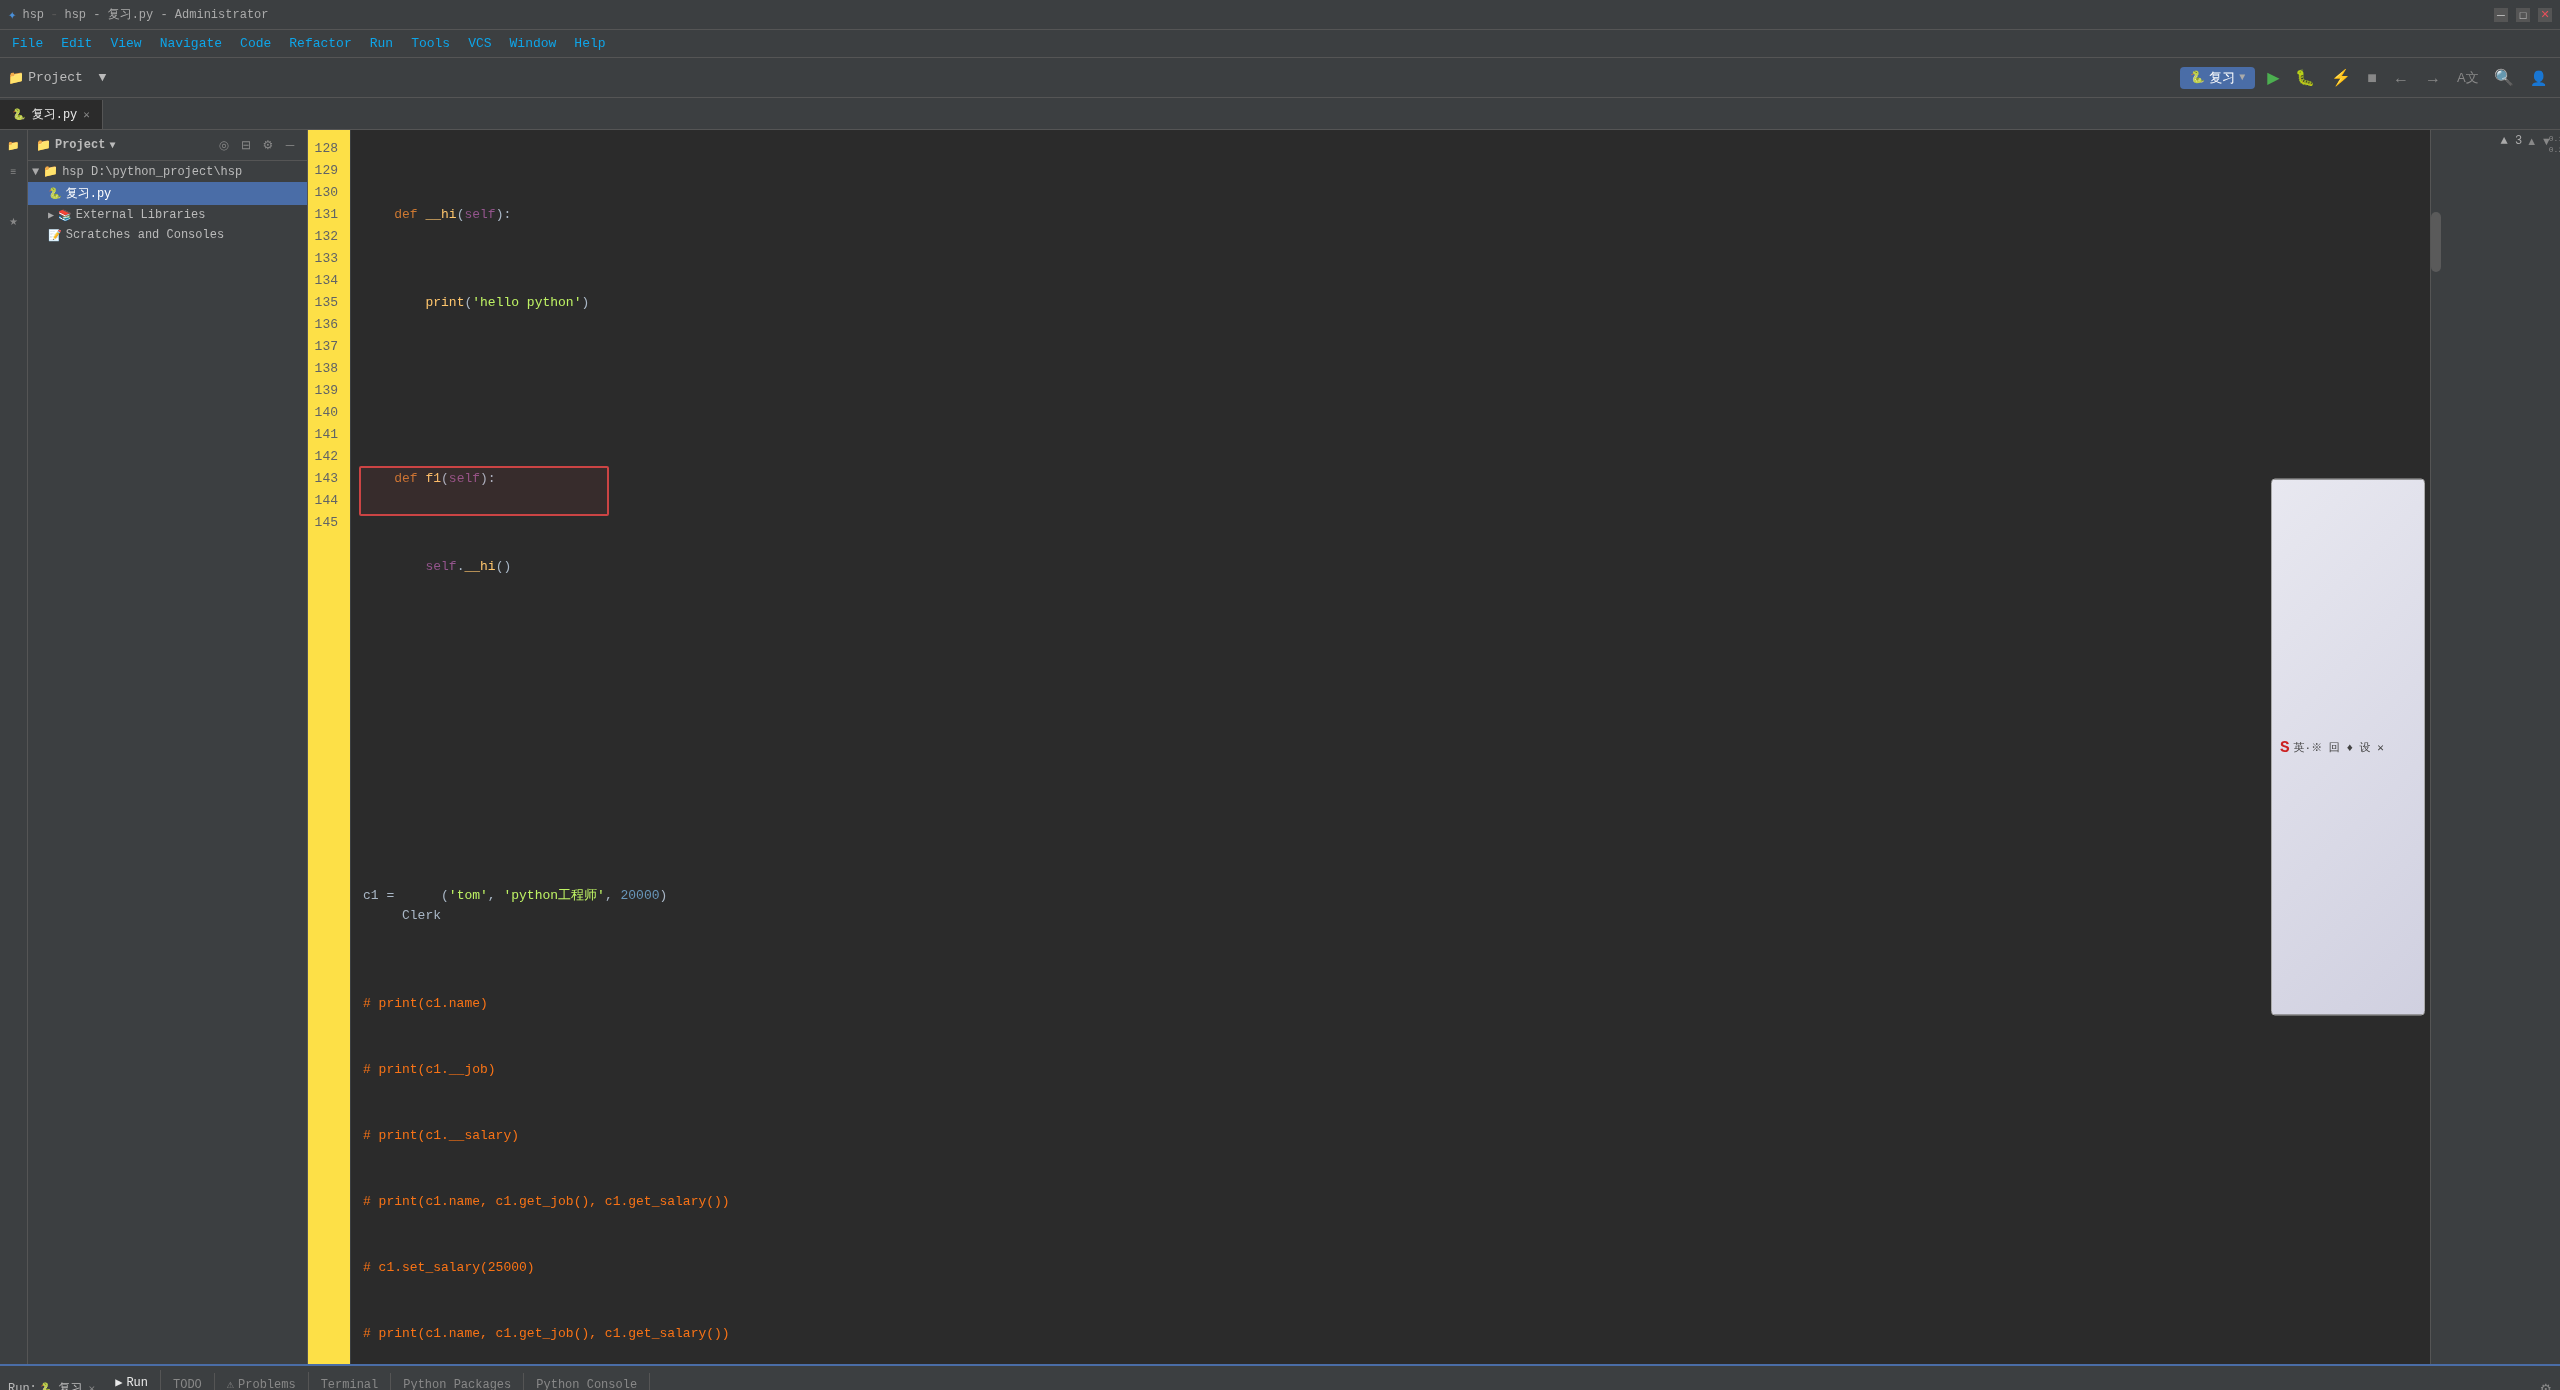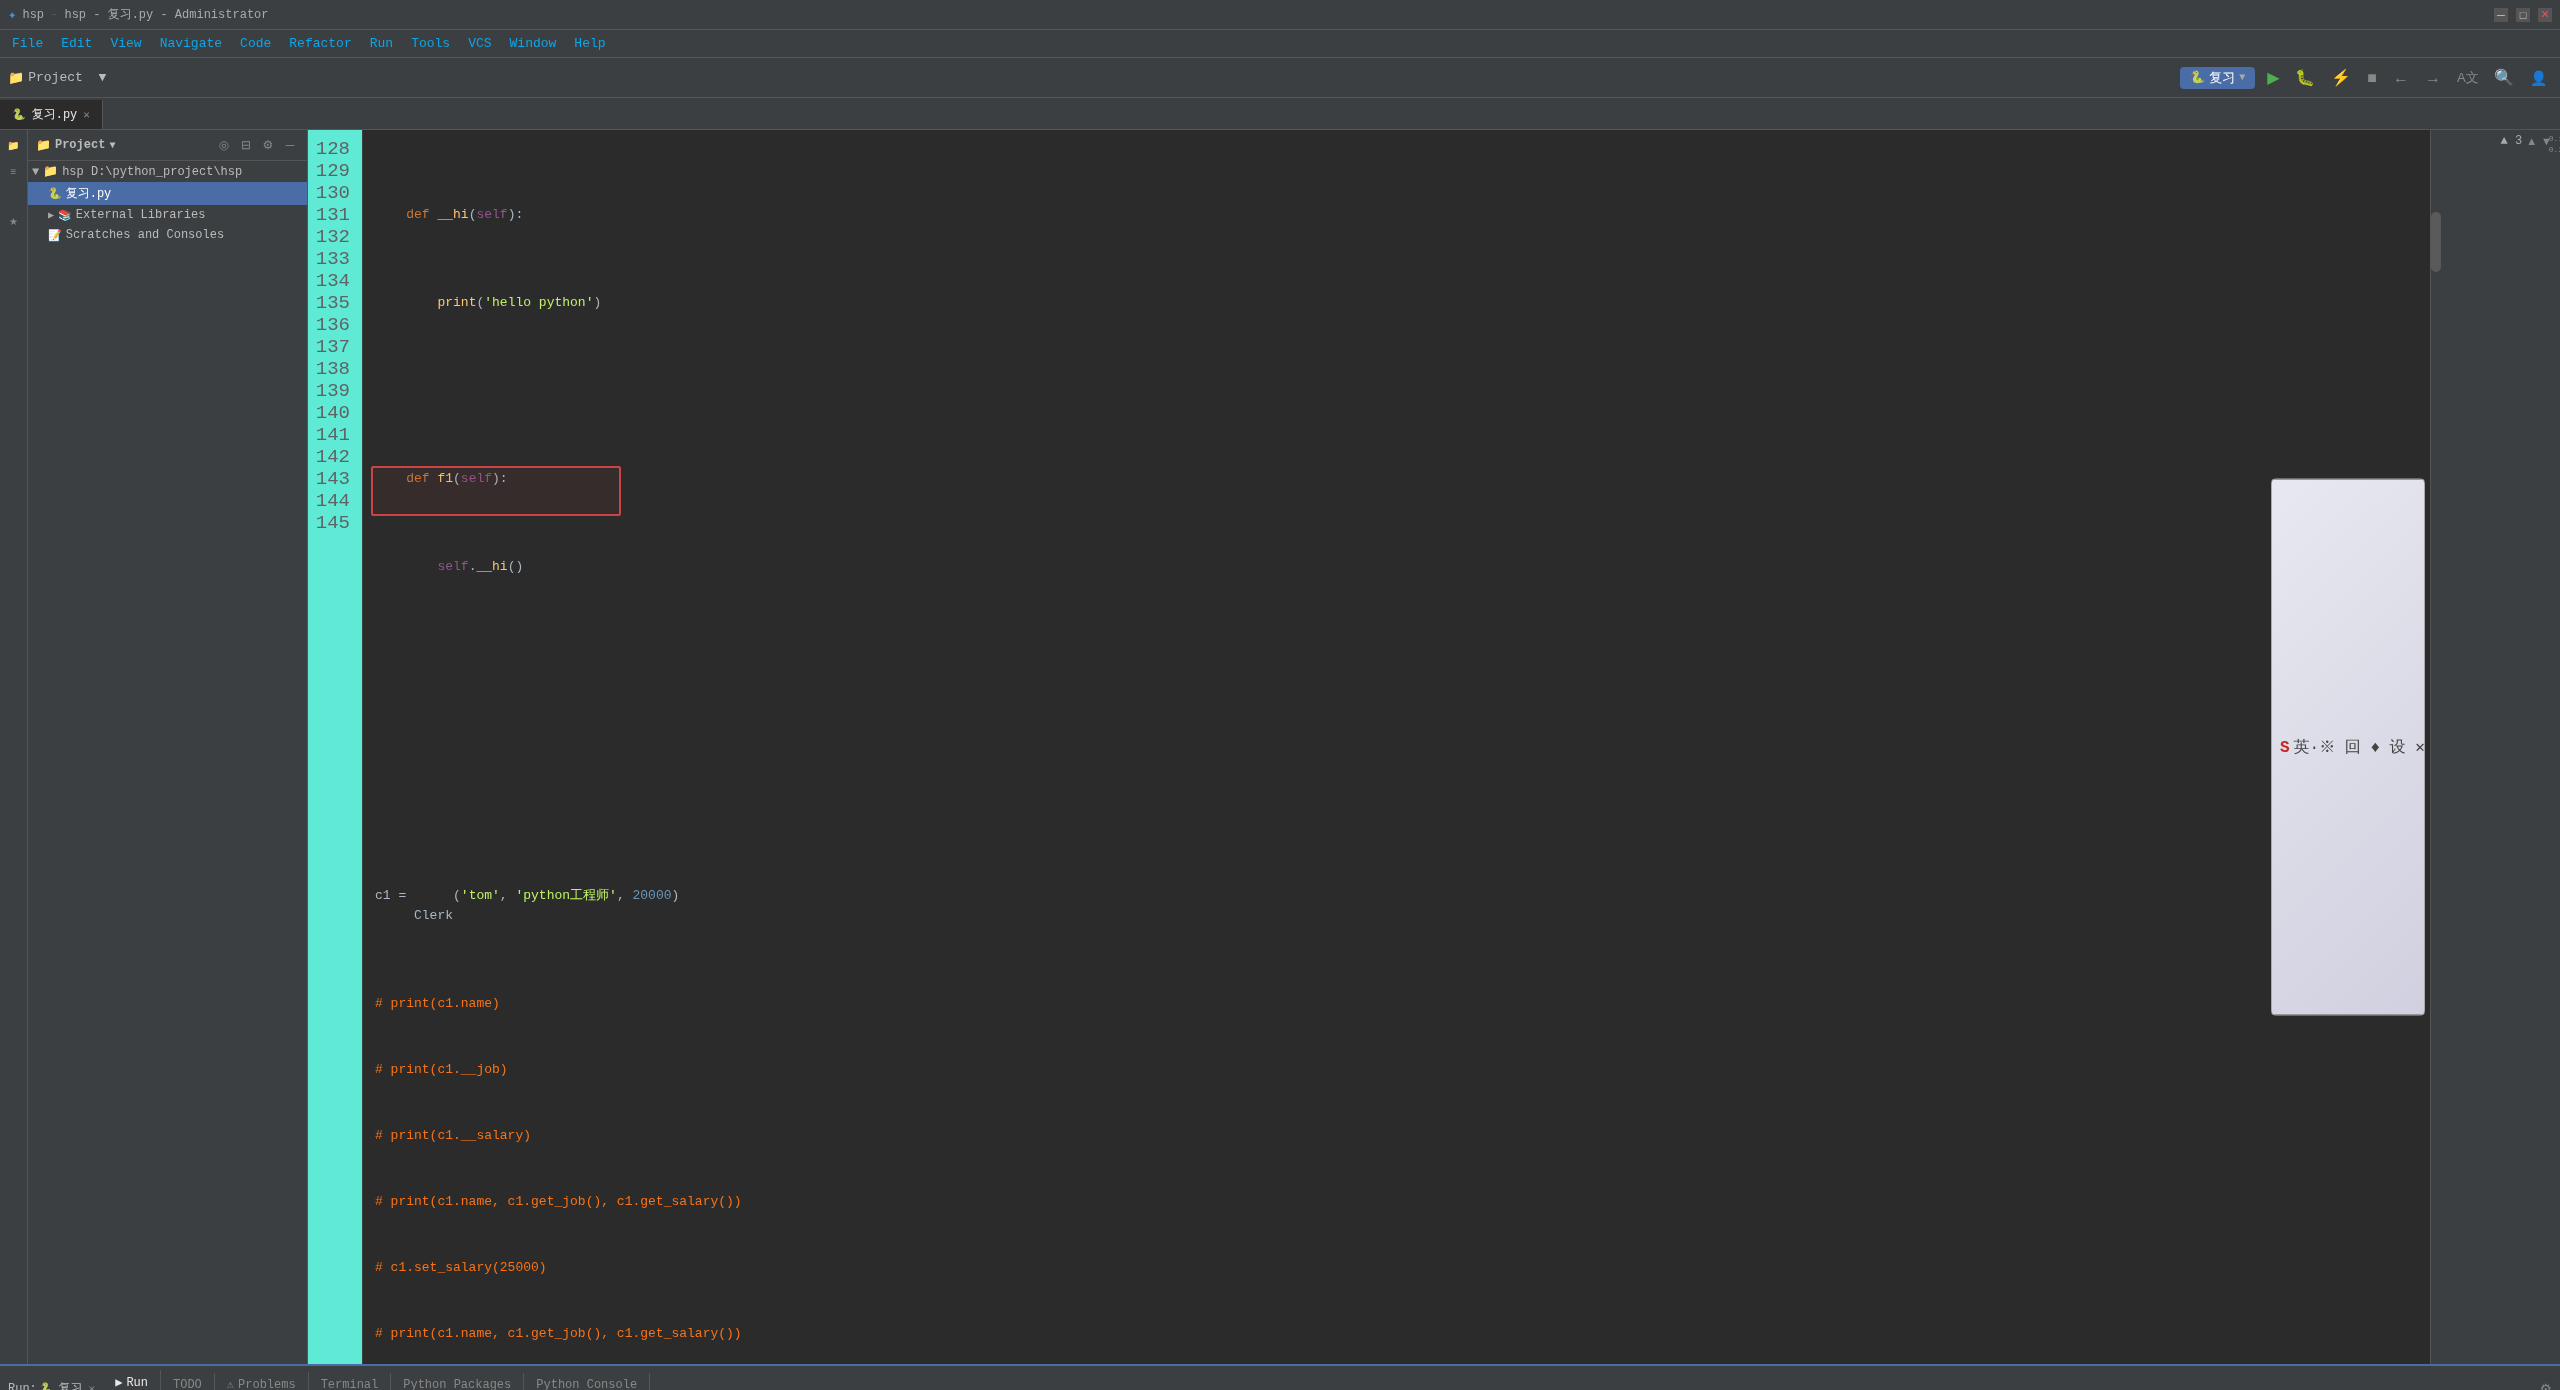"128" .line-numbers { background: #5eead4 -> #fde047; font-size: 19px -> 13px; width: 55px -> 43px }
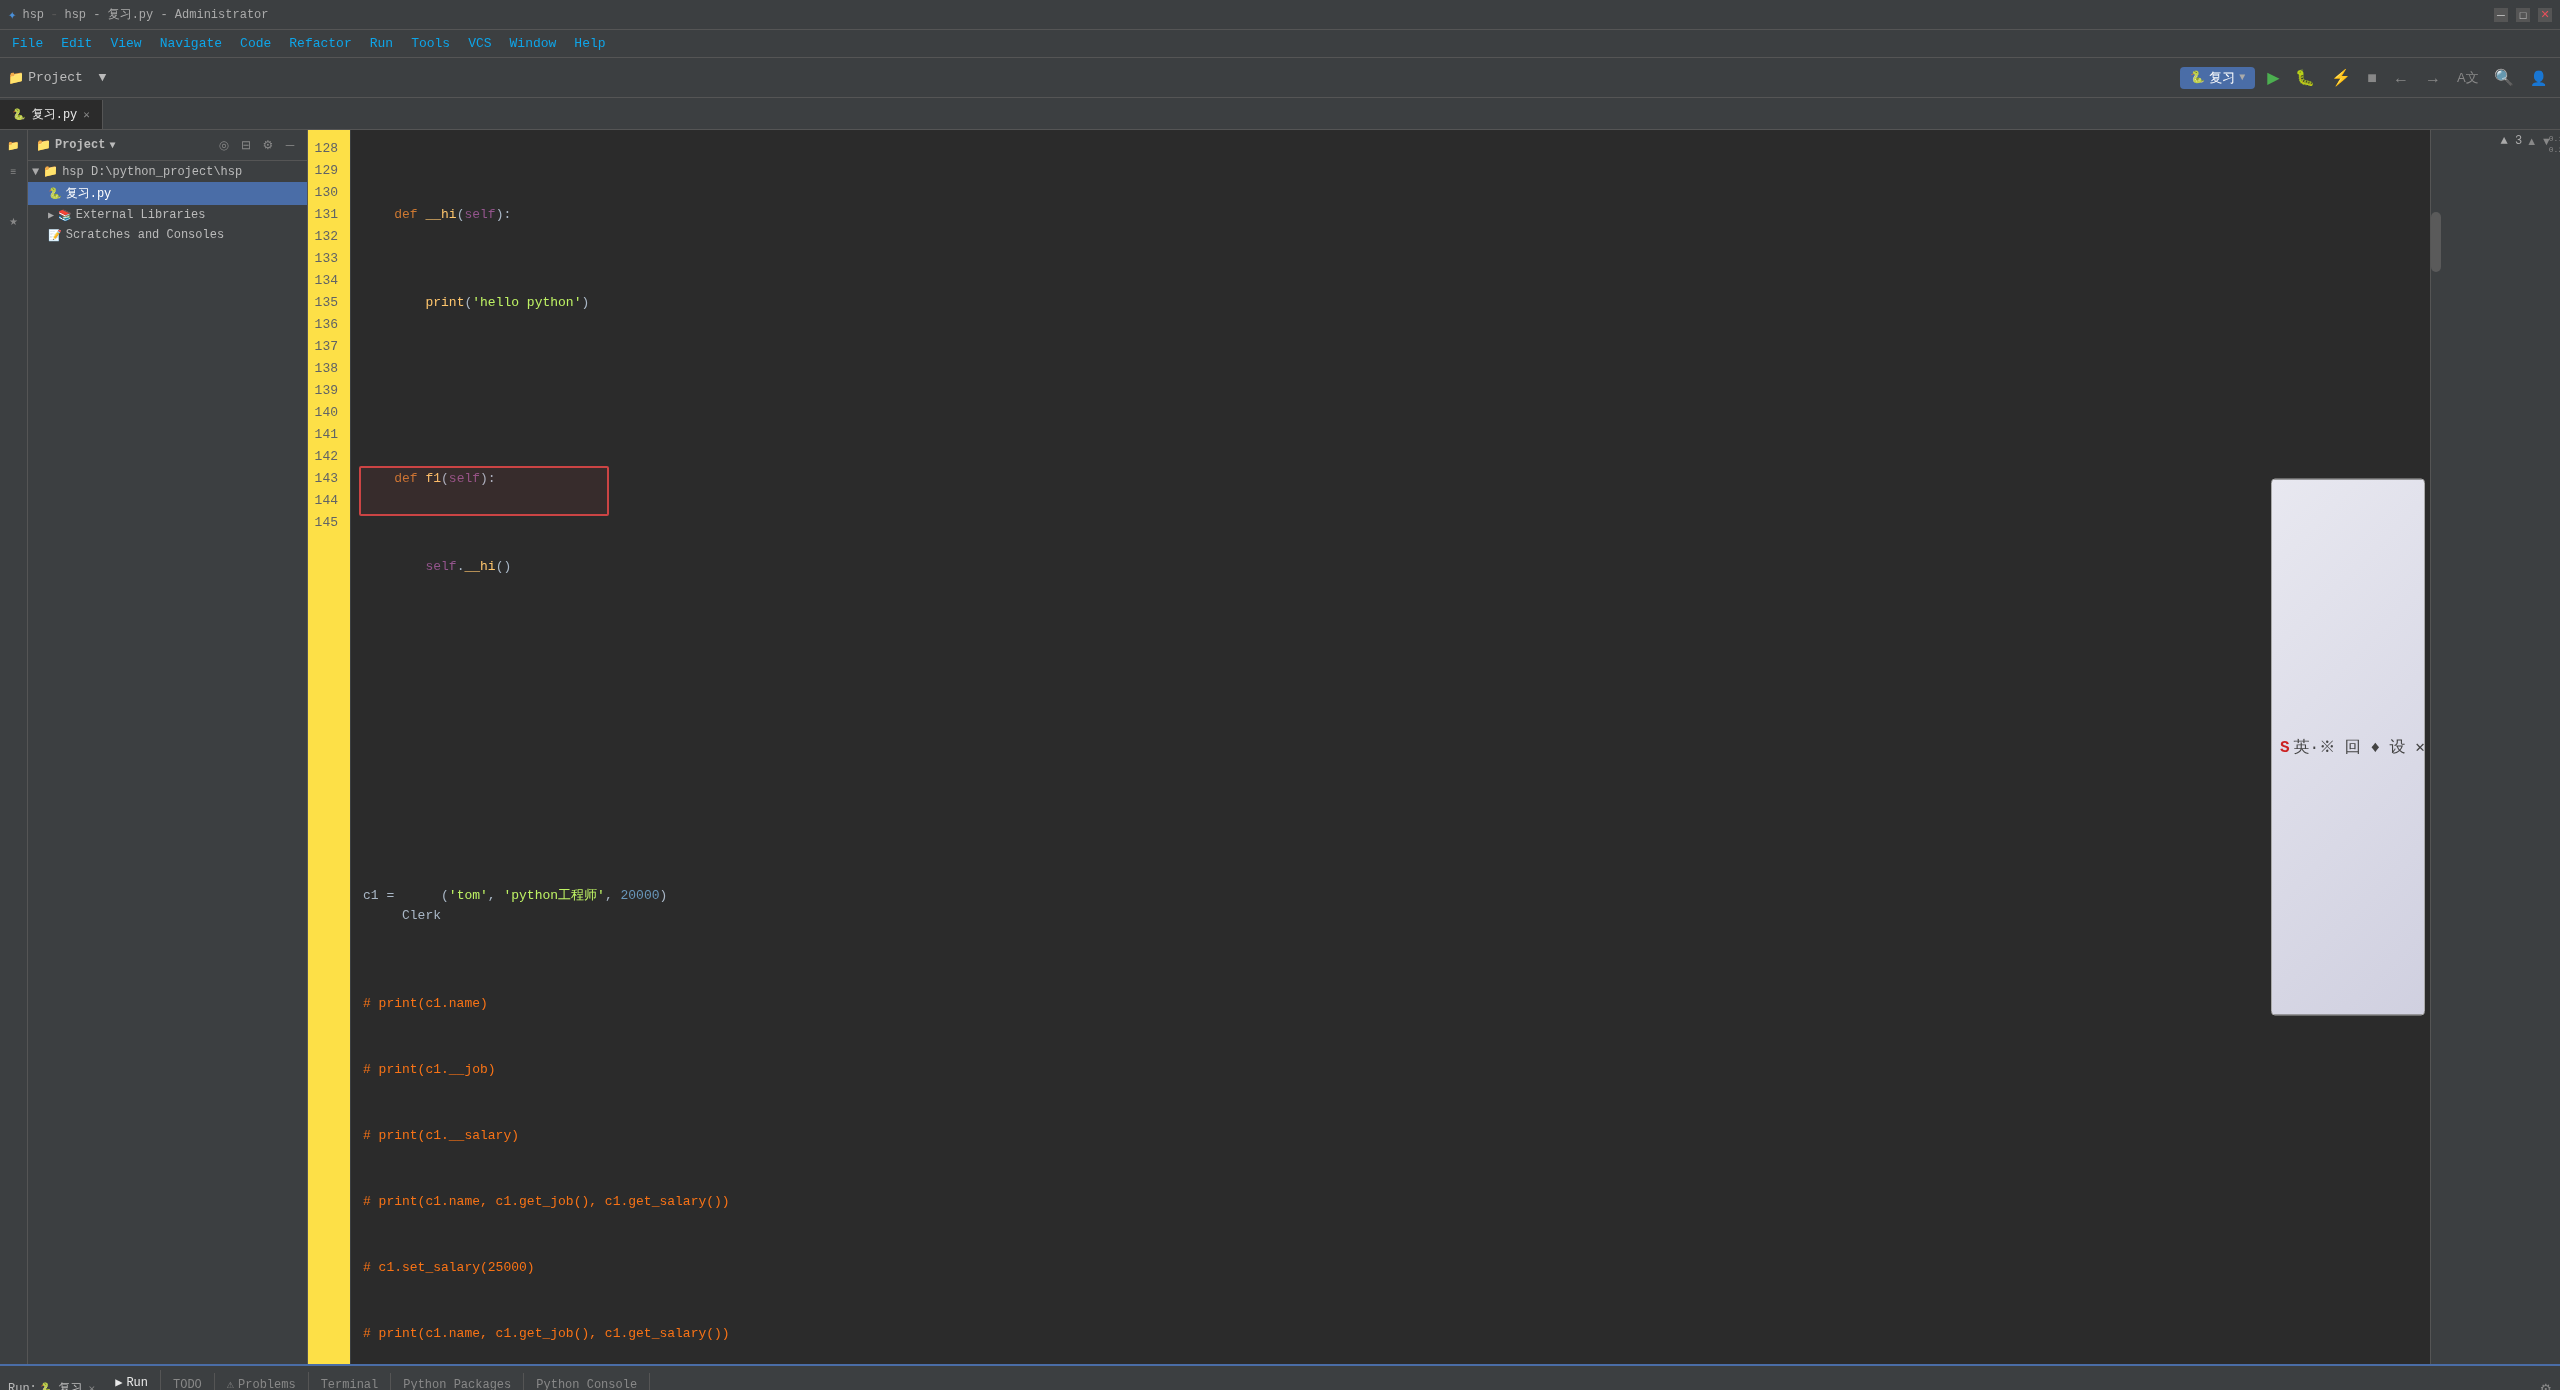"英·※ 回 ♦ 设 ✕" span { font-size: 16px -> 11px }
